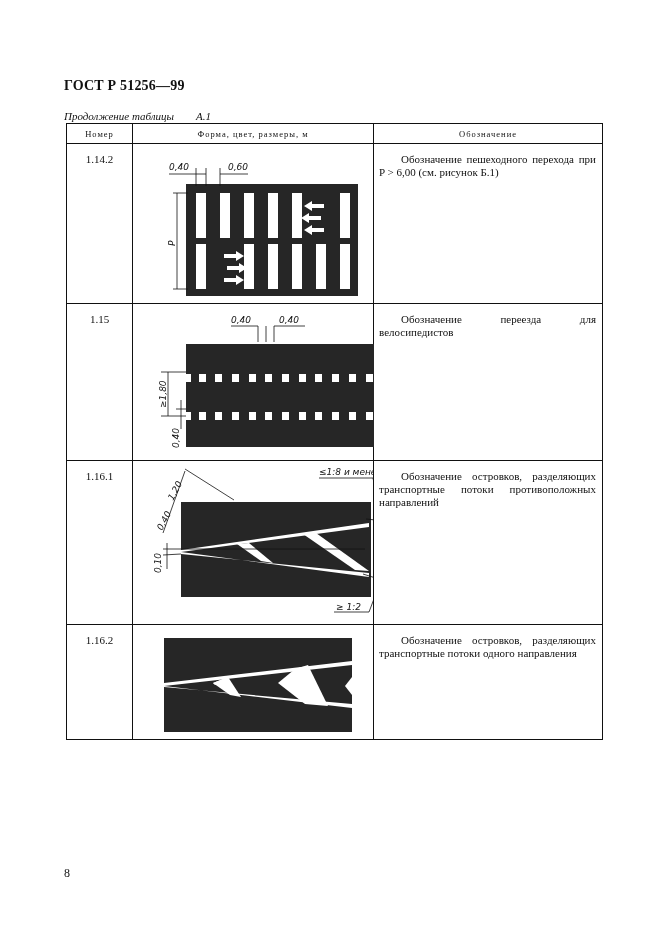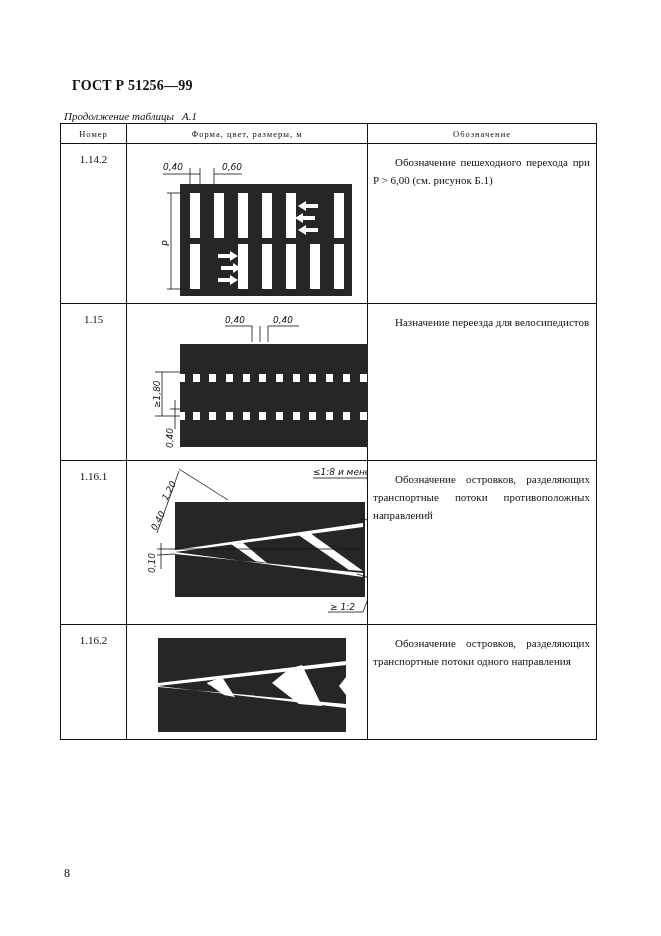"ГОСТ Р 51256—99" .doc-title { margin-left: 8px -> none }
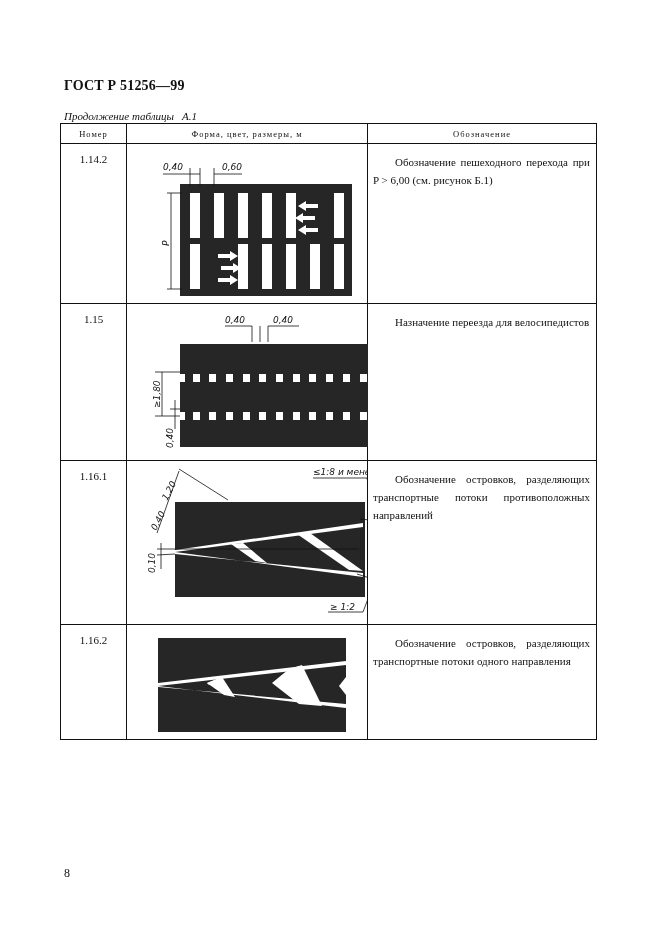"А.1" .caption .tnum { margin-left: 8px -> 22px }
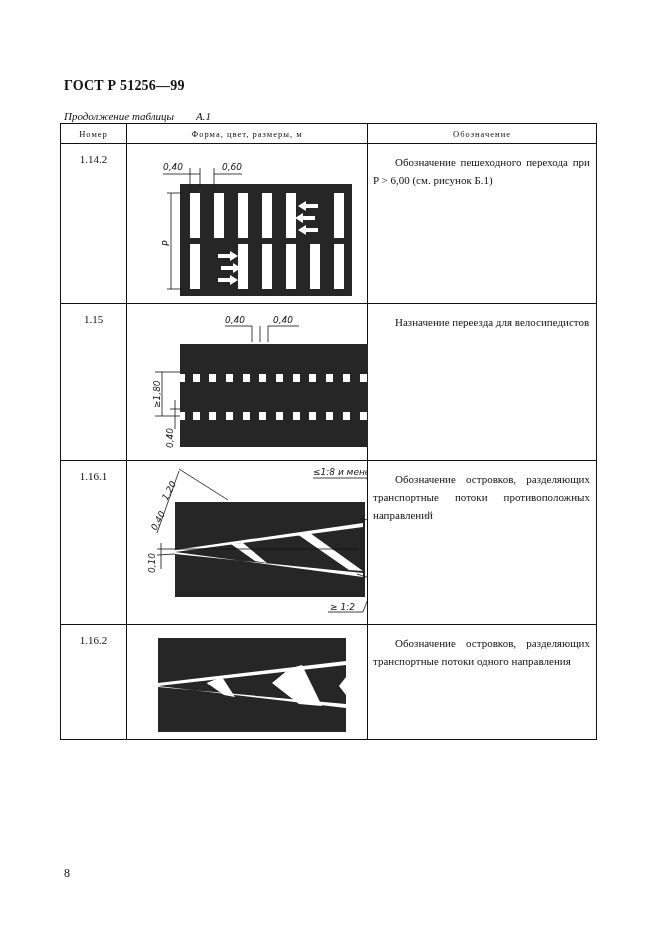"Номер" table.main { left: 60px -> 66px }
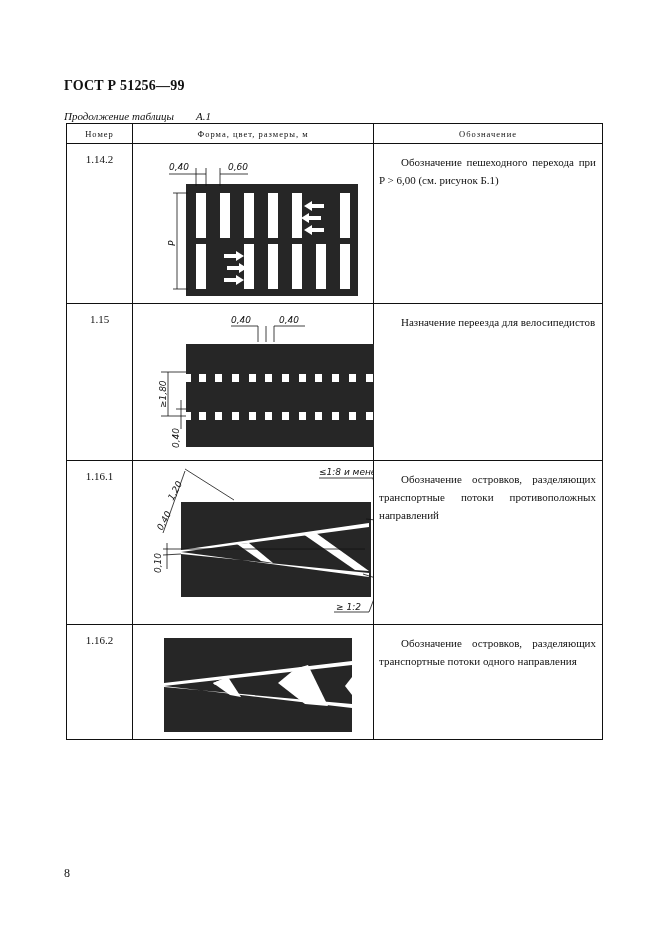"Обозначение пешеходного перехода при P" .desc { line-height: 18px -> 13px }
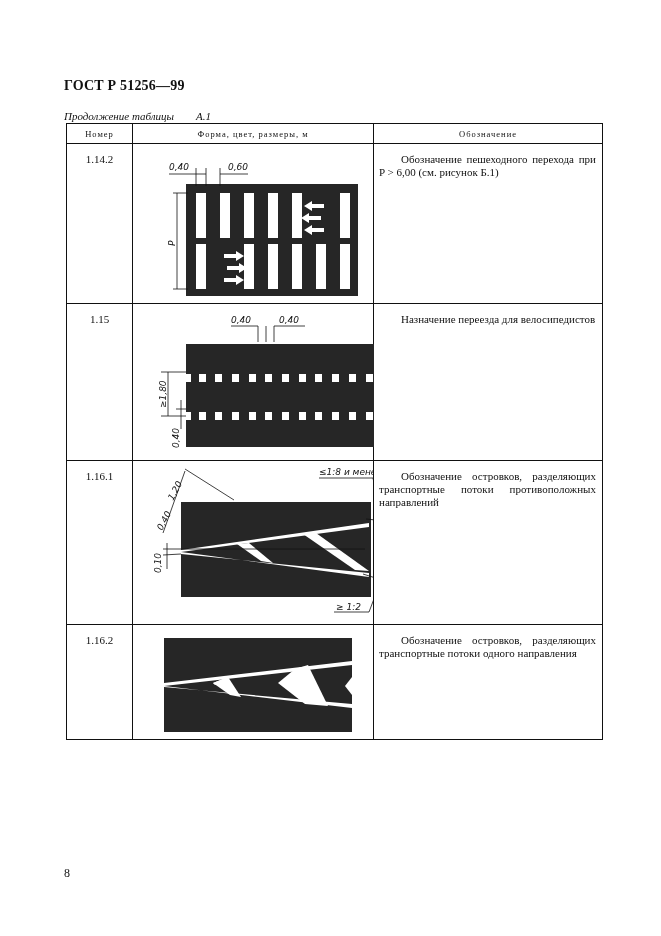"Назначение переезда для велосипедистов" span { text: Назначение -> Обозначение }
